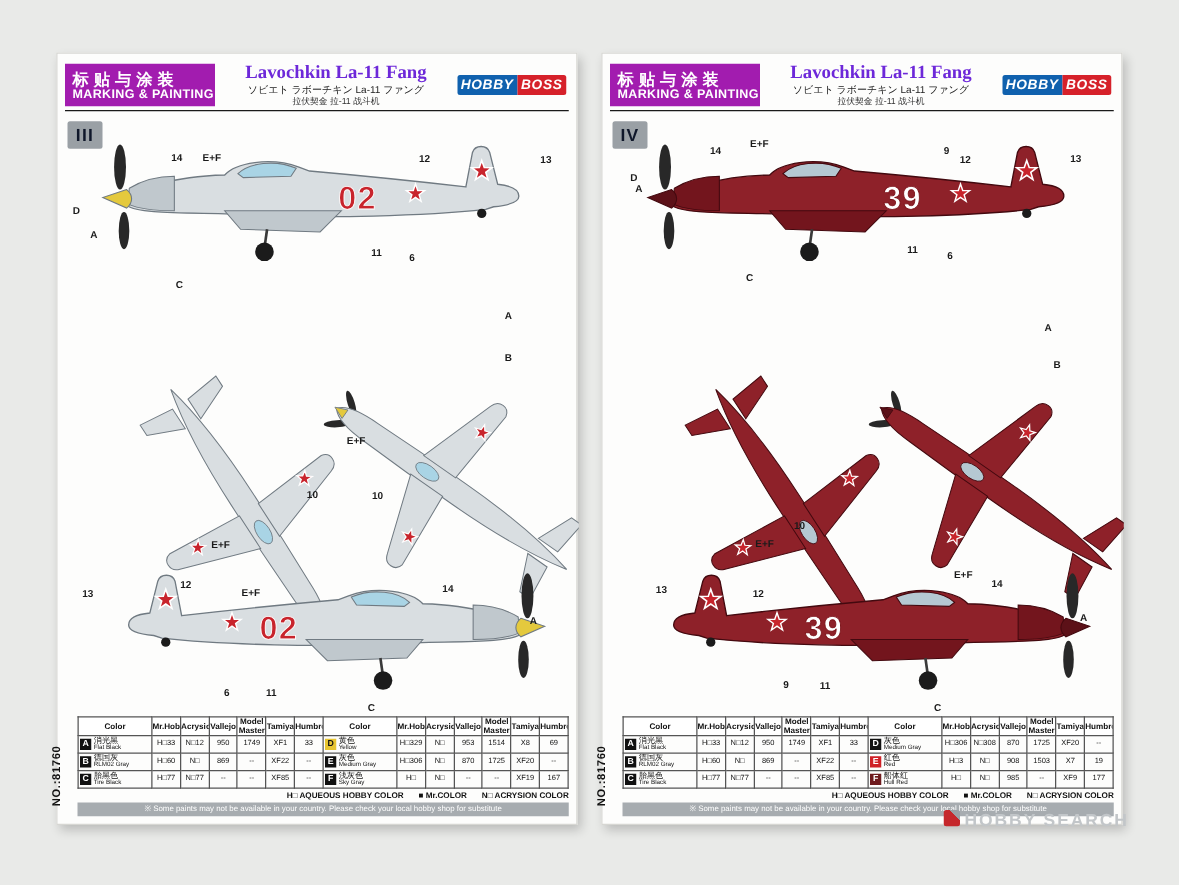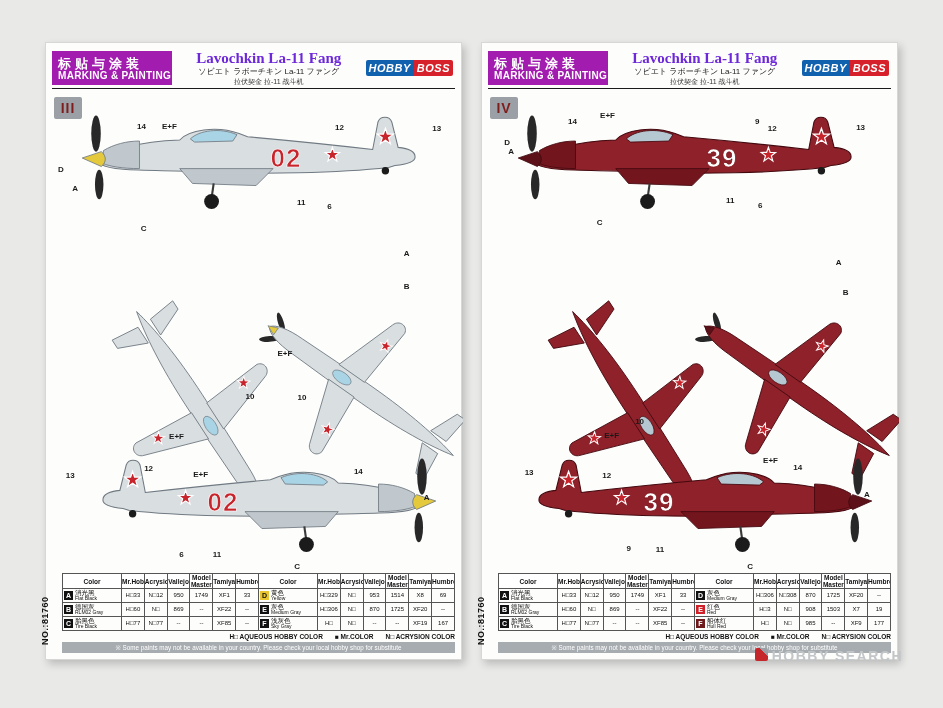"III" .scheme-badge { color: #7f1d1d -> #0f172a }
